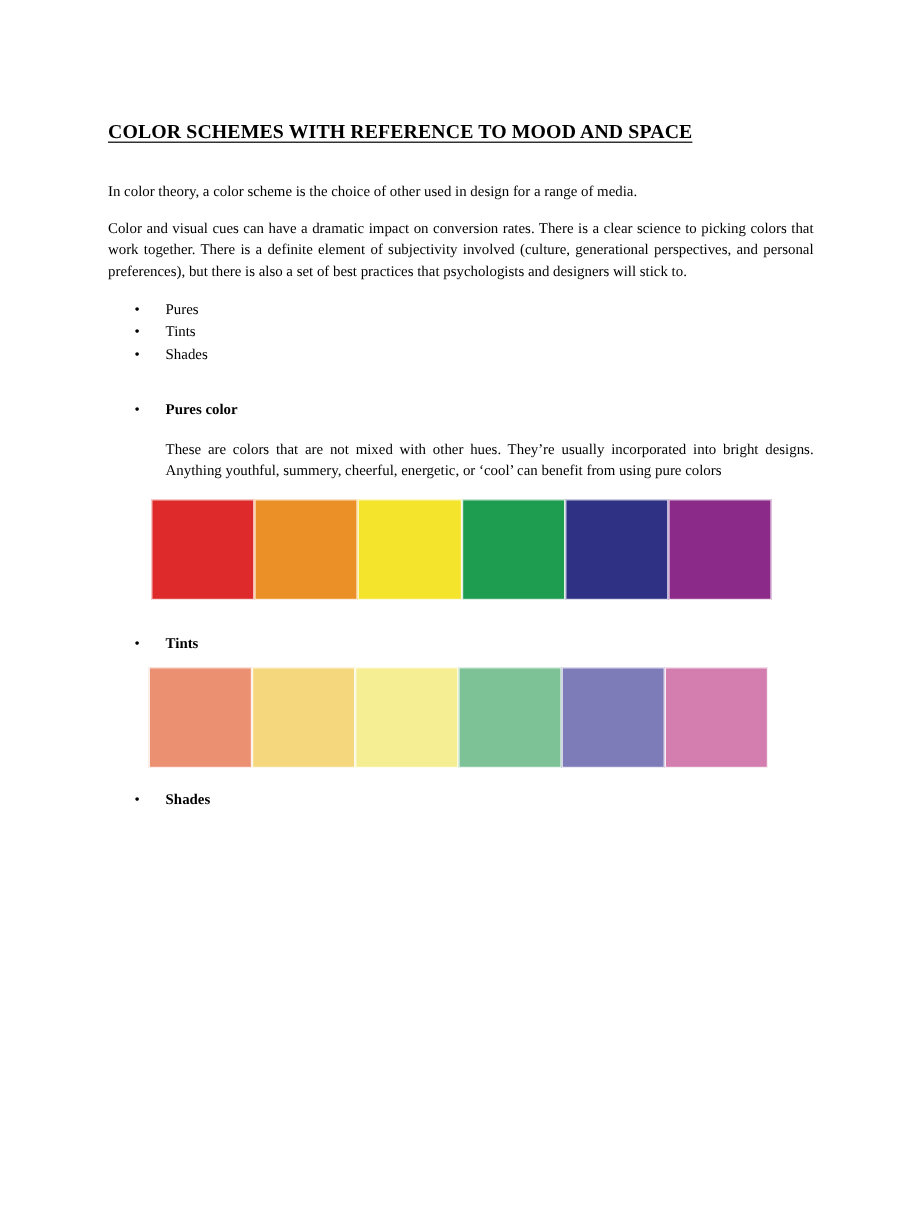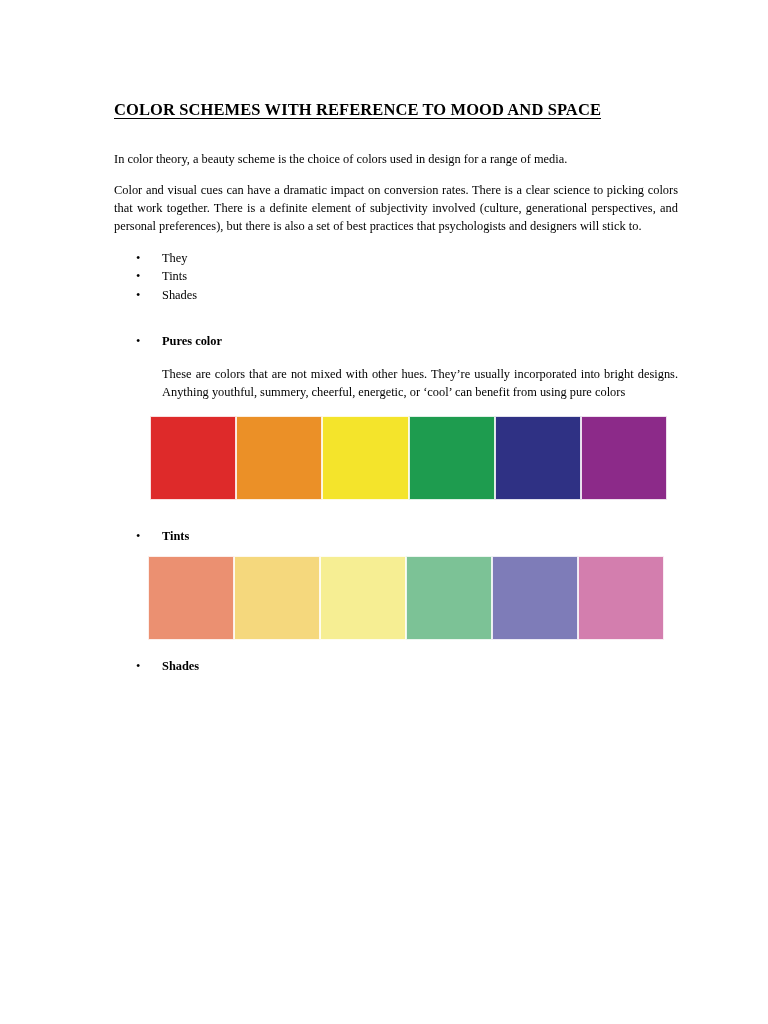"COLOR SCHEMES WITH REFERENCE TO" .page { padding: 100px 90px 0 114px -> 100px 90px 0 90px }
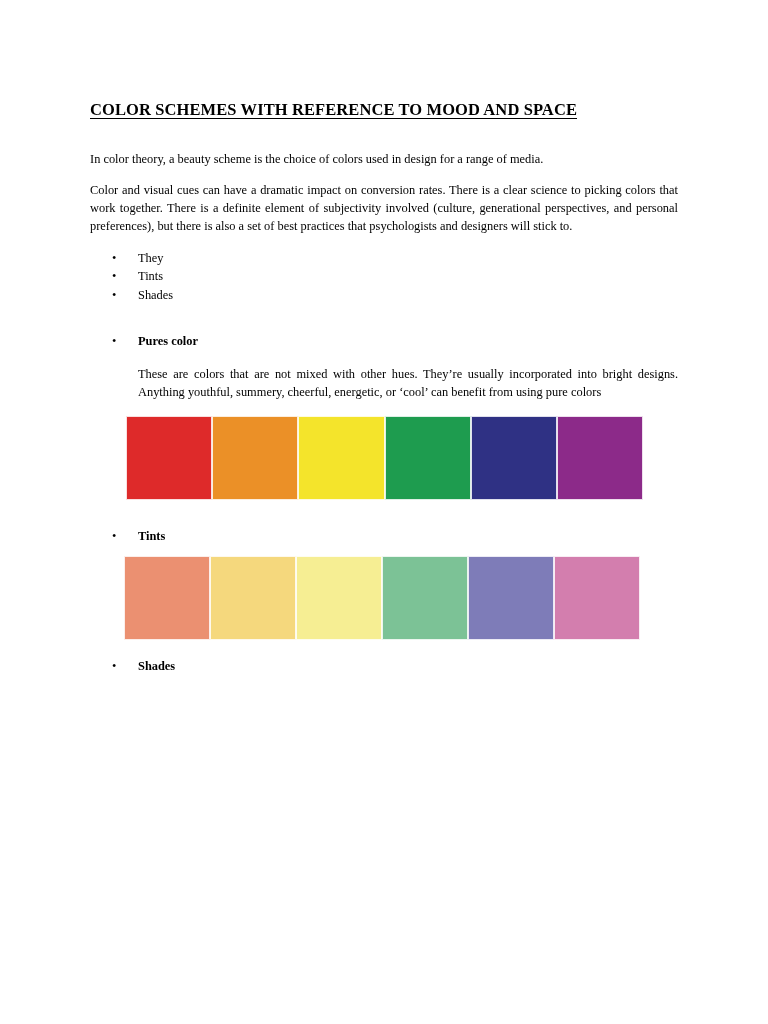"In color theory, a beauty" p.body-text { text: beauty scheme is the choice of colors -> color scheme is the choice of other }
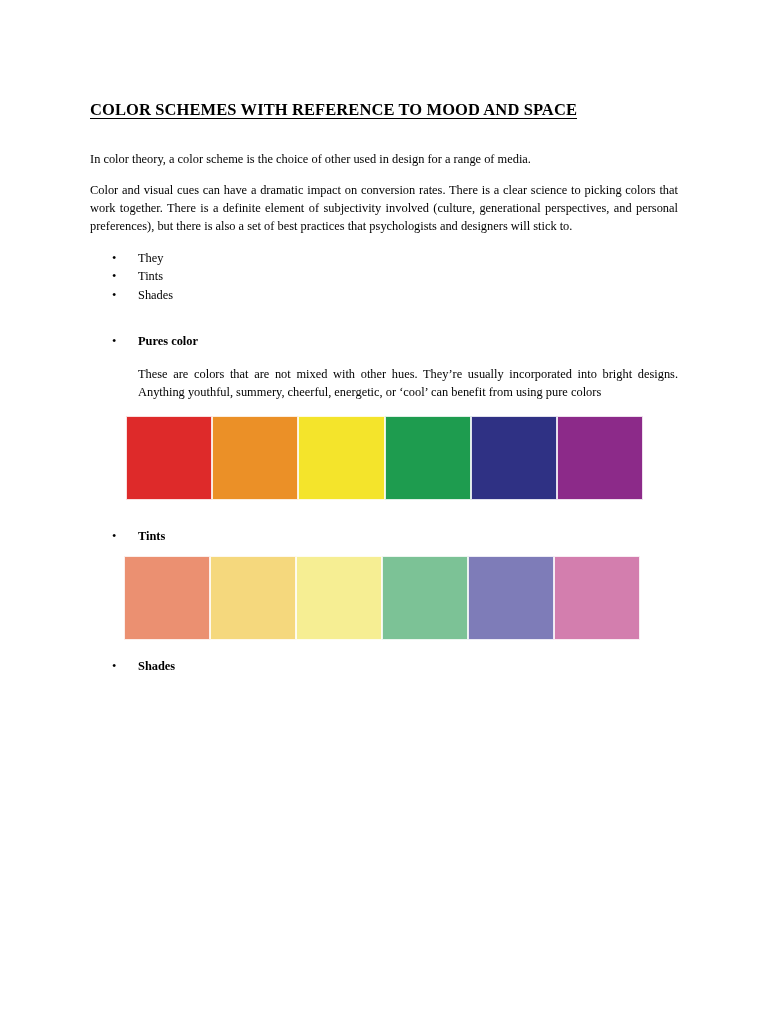"They" span { text: They -> Pures }
